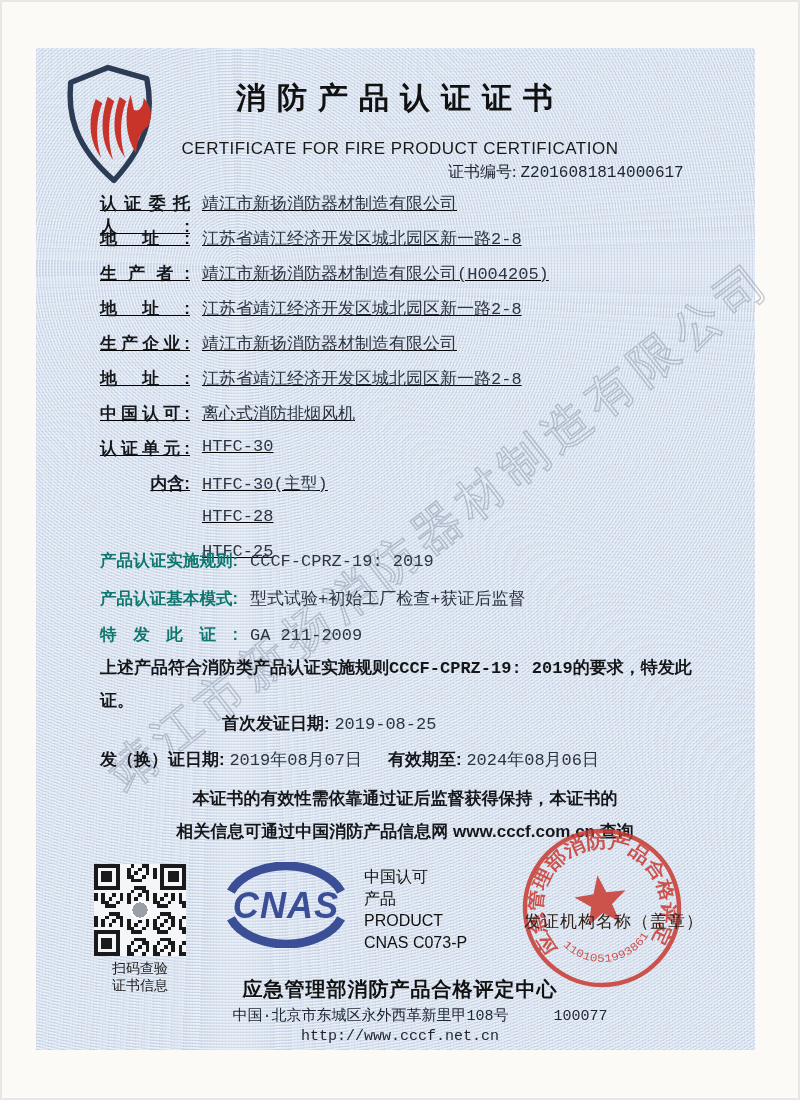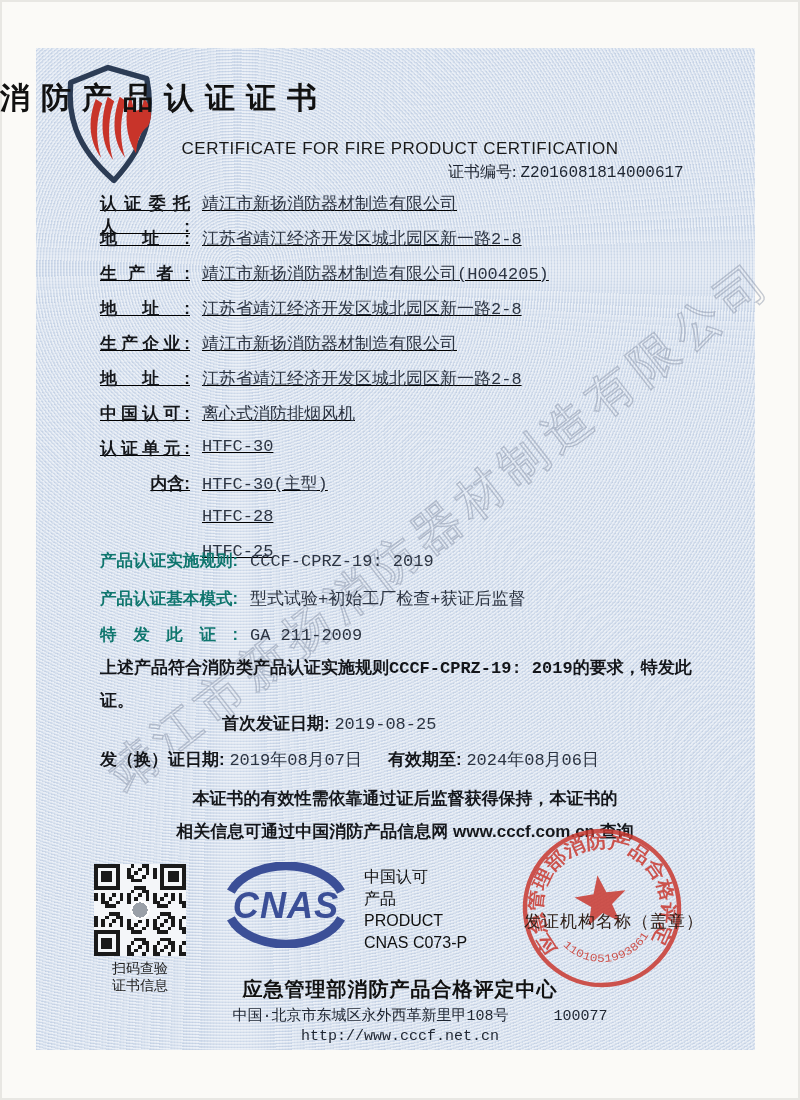"消防产品认证证书" .title { text-align: none -> center }
